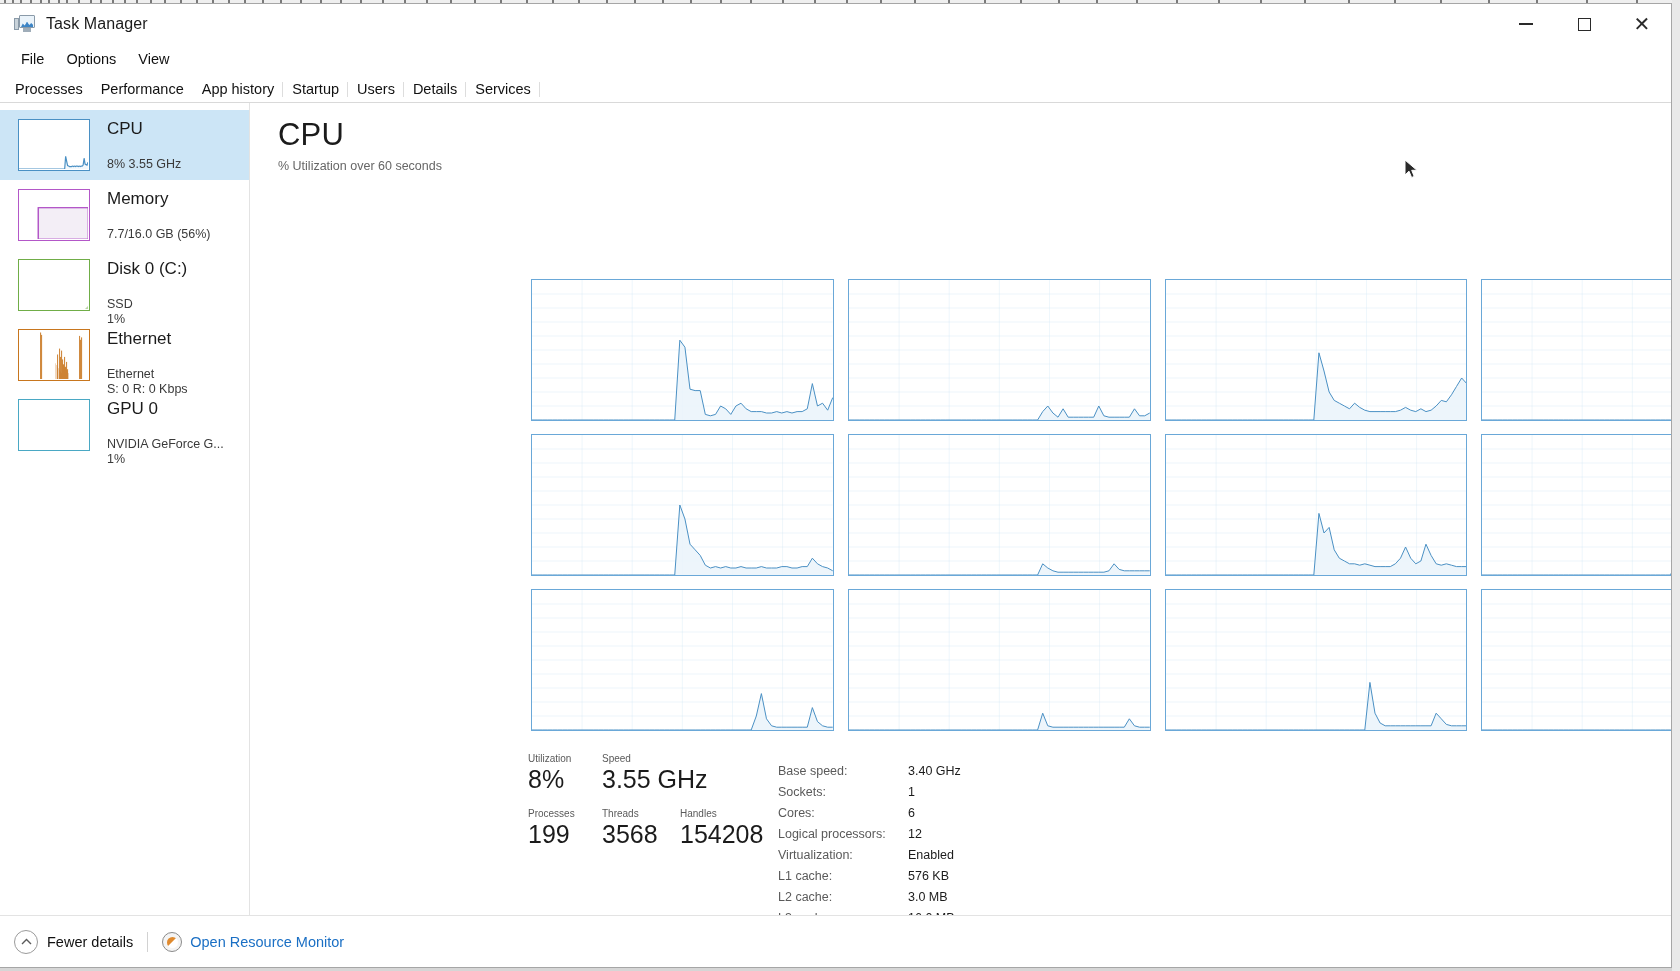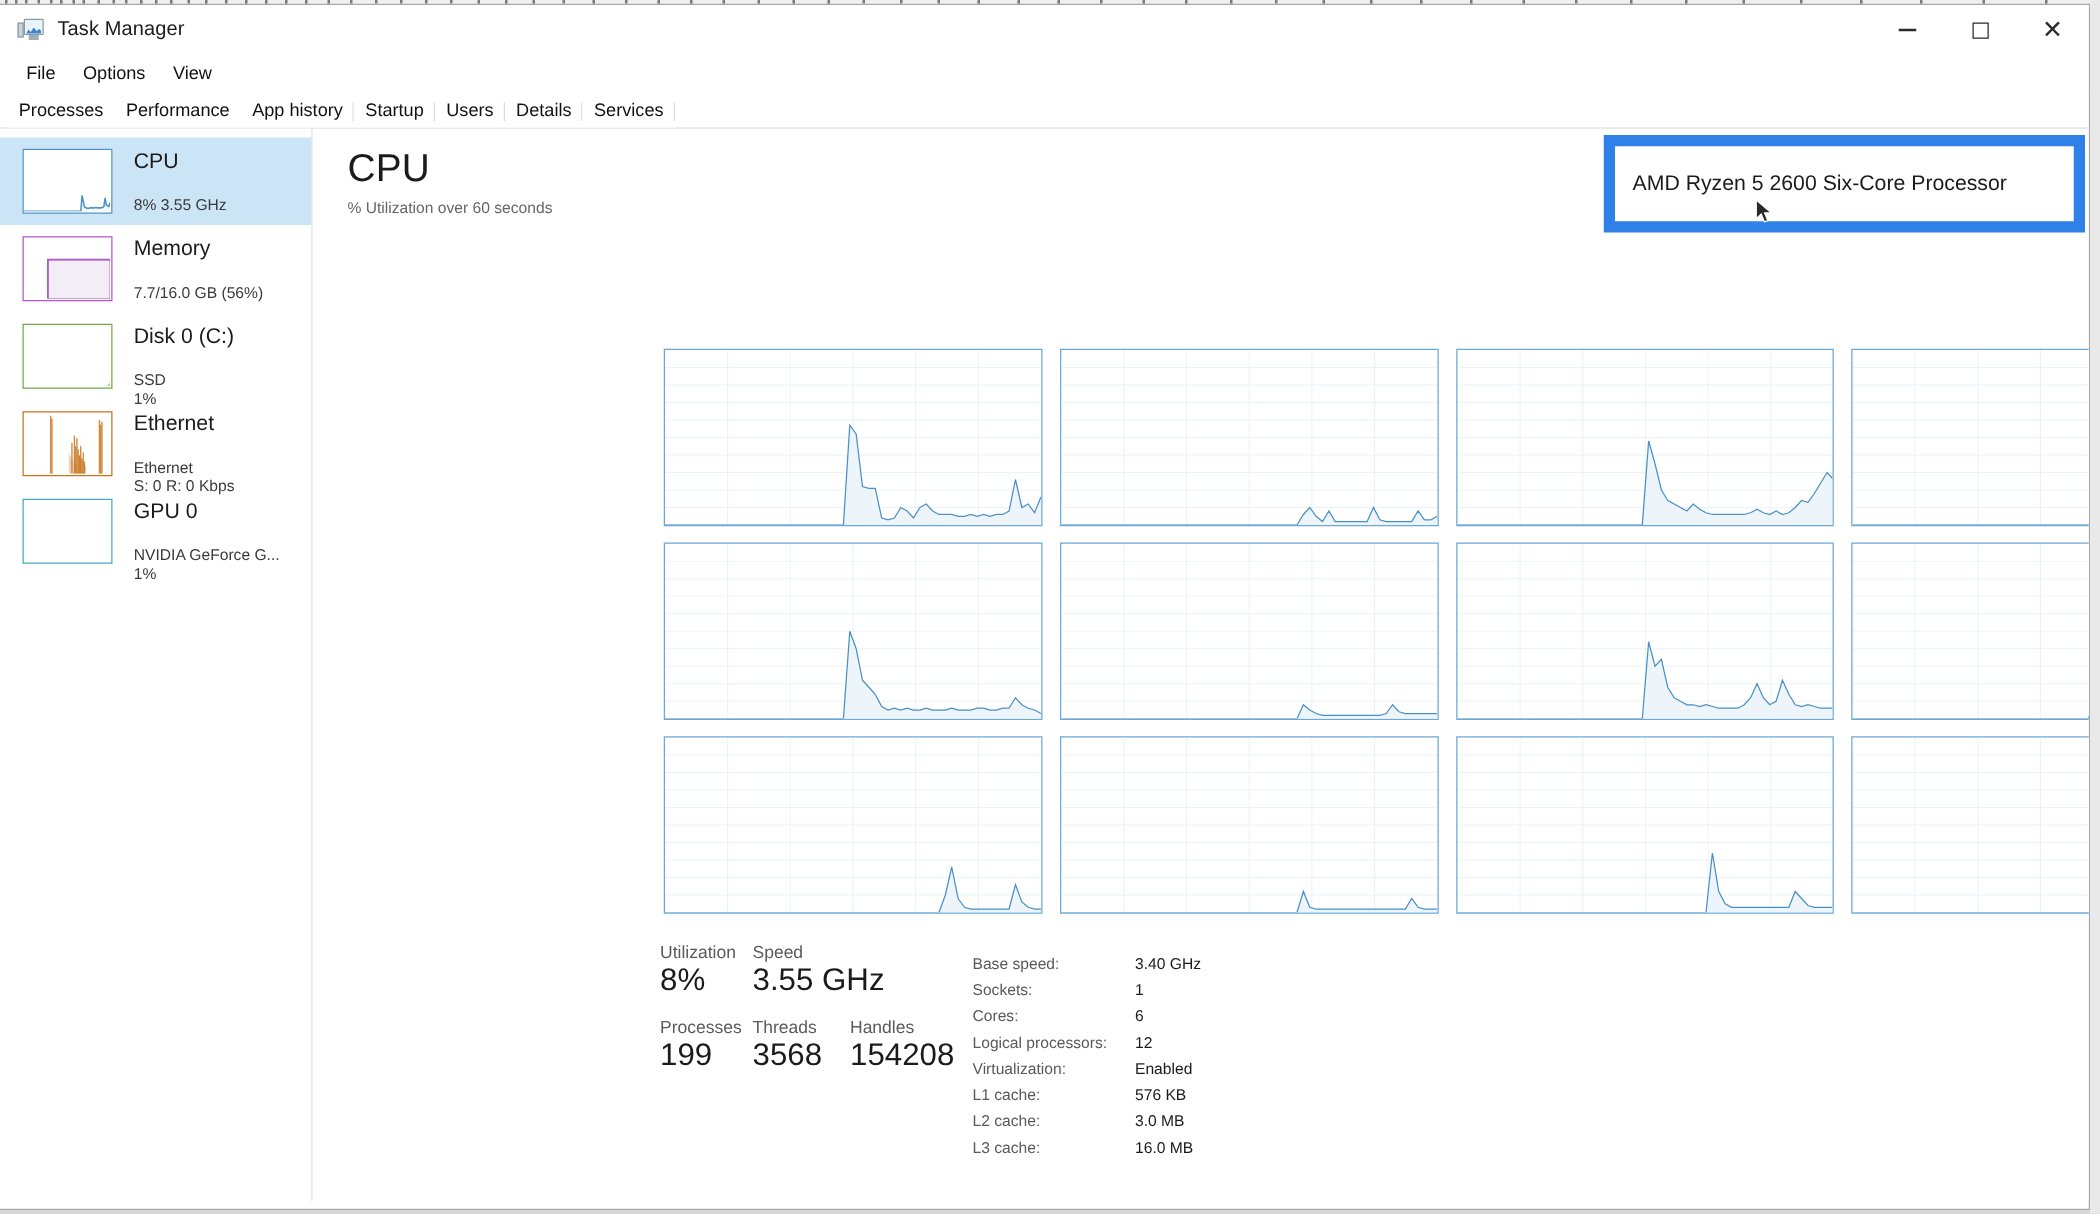"AMD Ryzen 5 2600 Six-Core" div.annot { html: <div> <div>AMD Ryzen 5 2600 Six-Core Processor</div> </div> -> none }
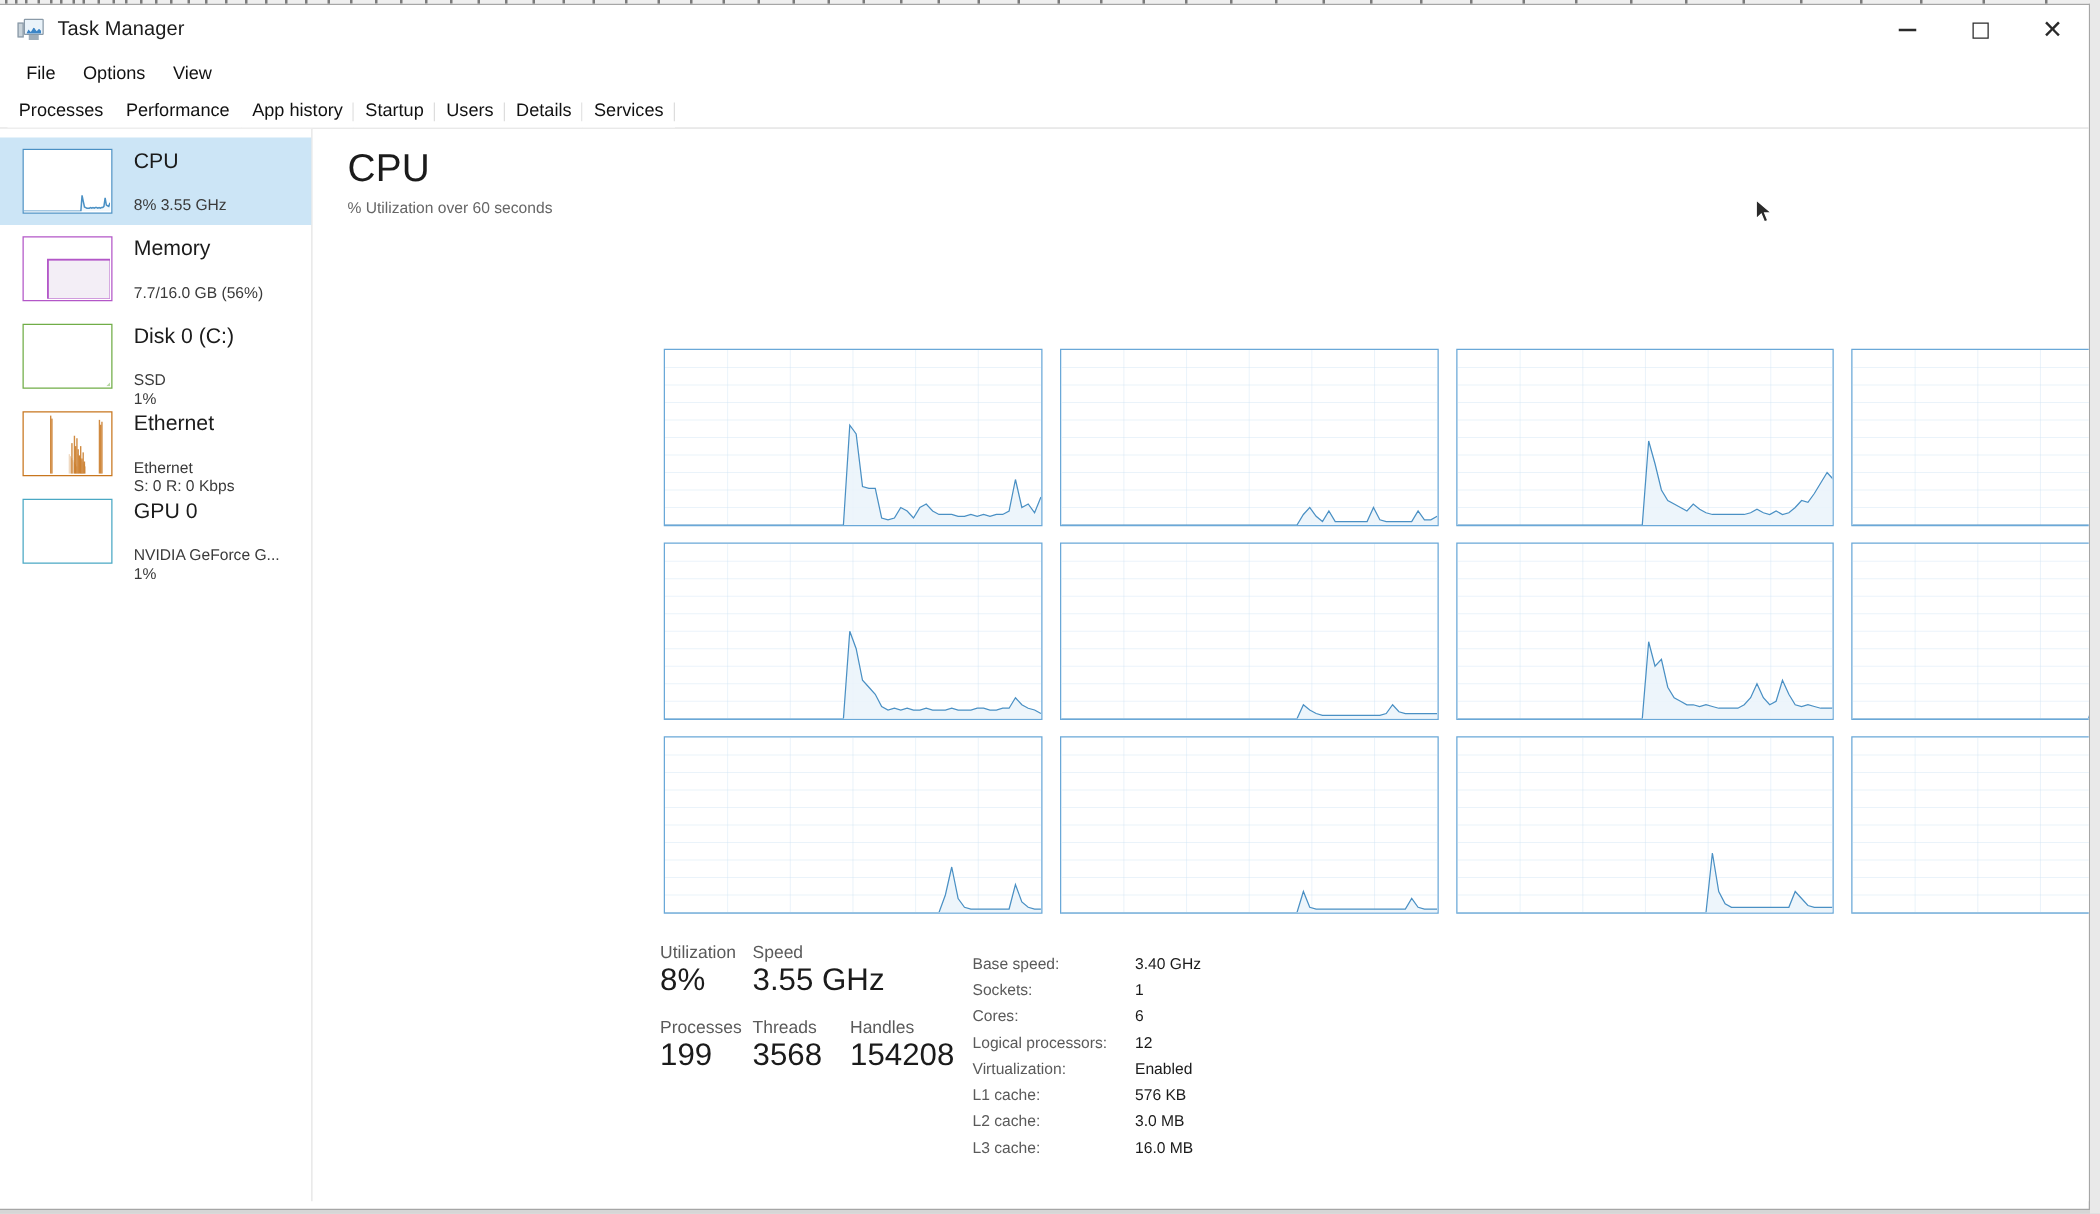"Utilization" .slabel { font-size: 14px -> 10px }
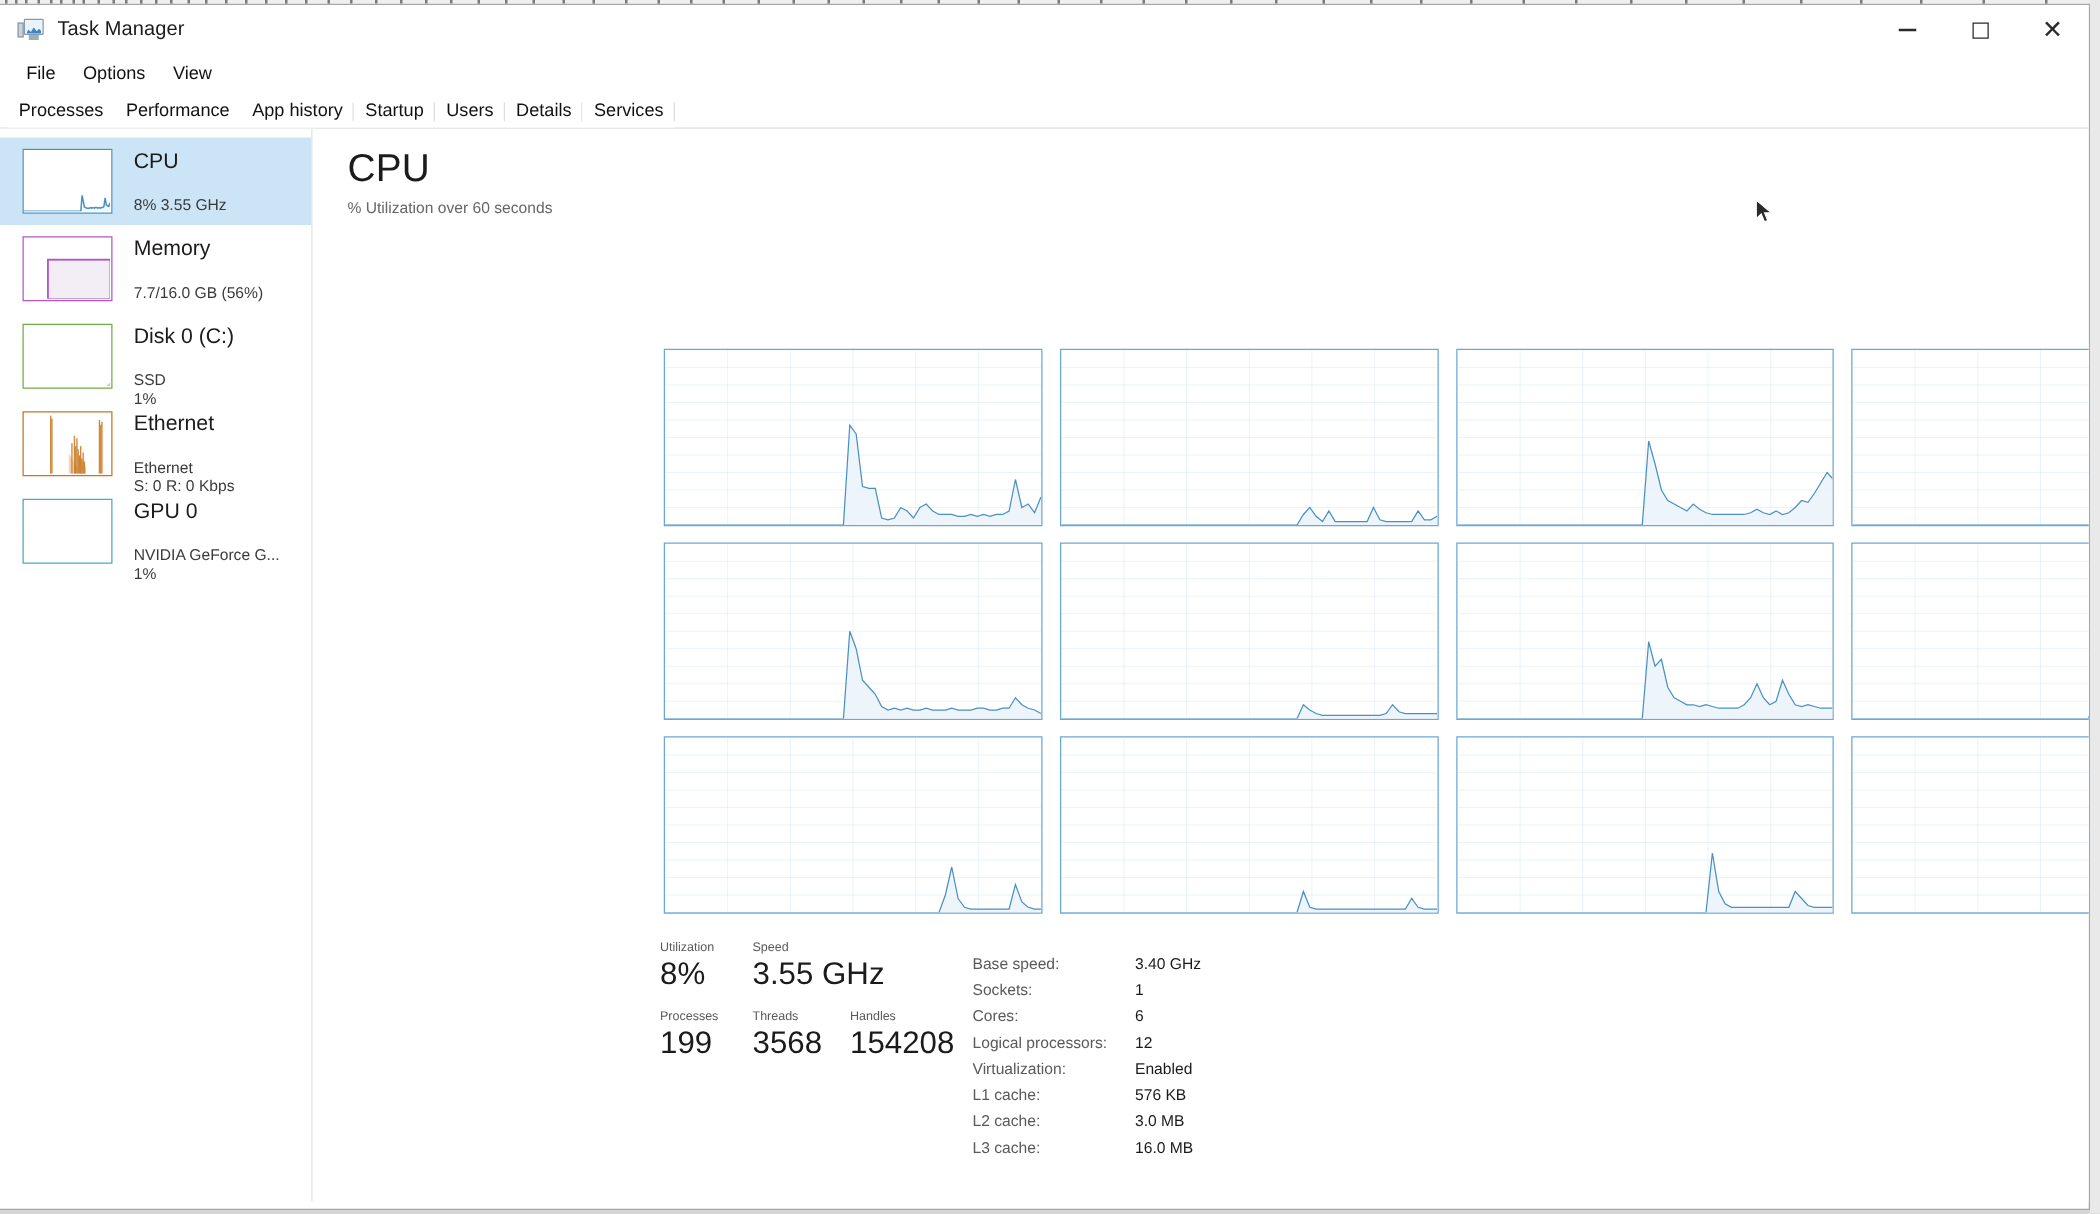"Fewer details" div.bottombar { html: none -> <div> <div> <svg> <path></path> </svg> </div> <div>Fewer details</div> <div></div> <div></div> <div>Open Resource Monitor</div> </div> }
